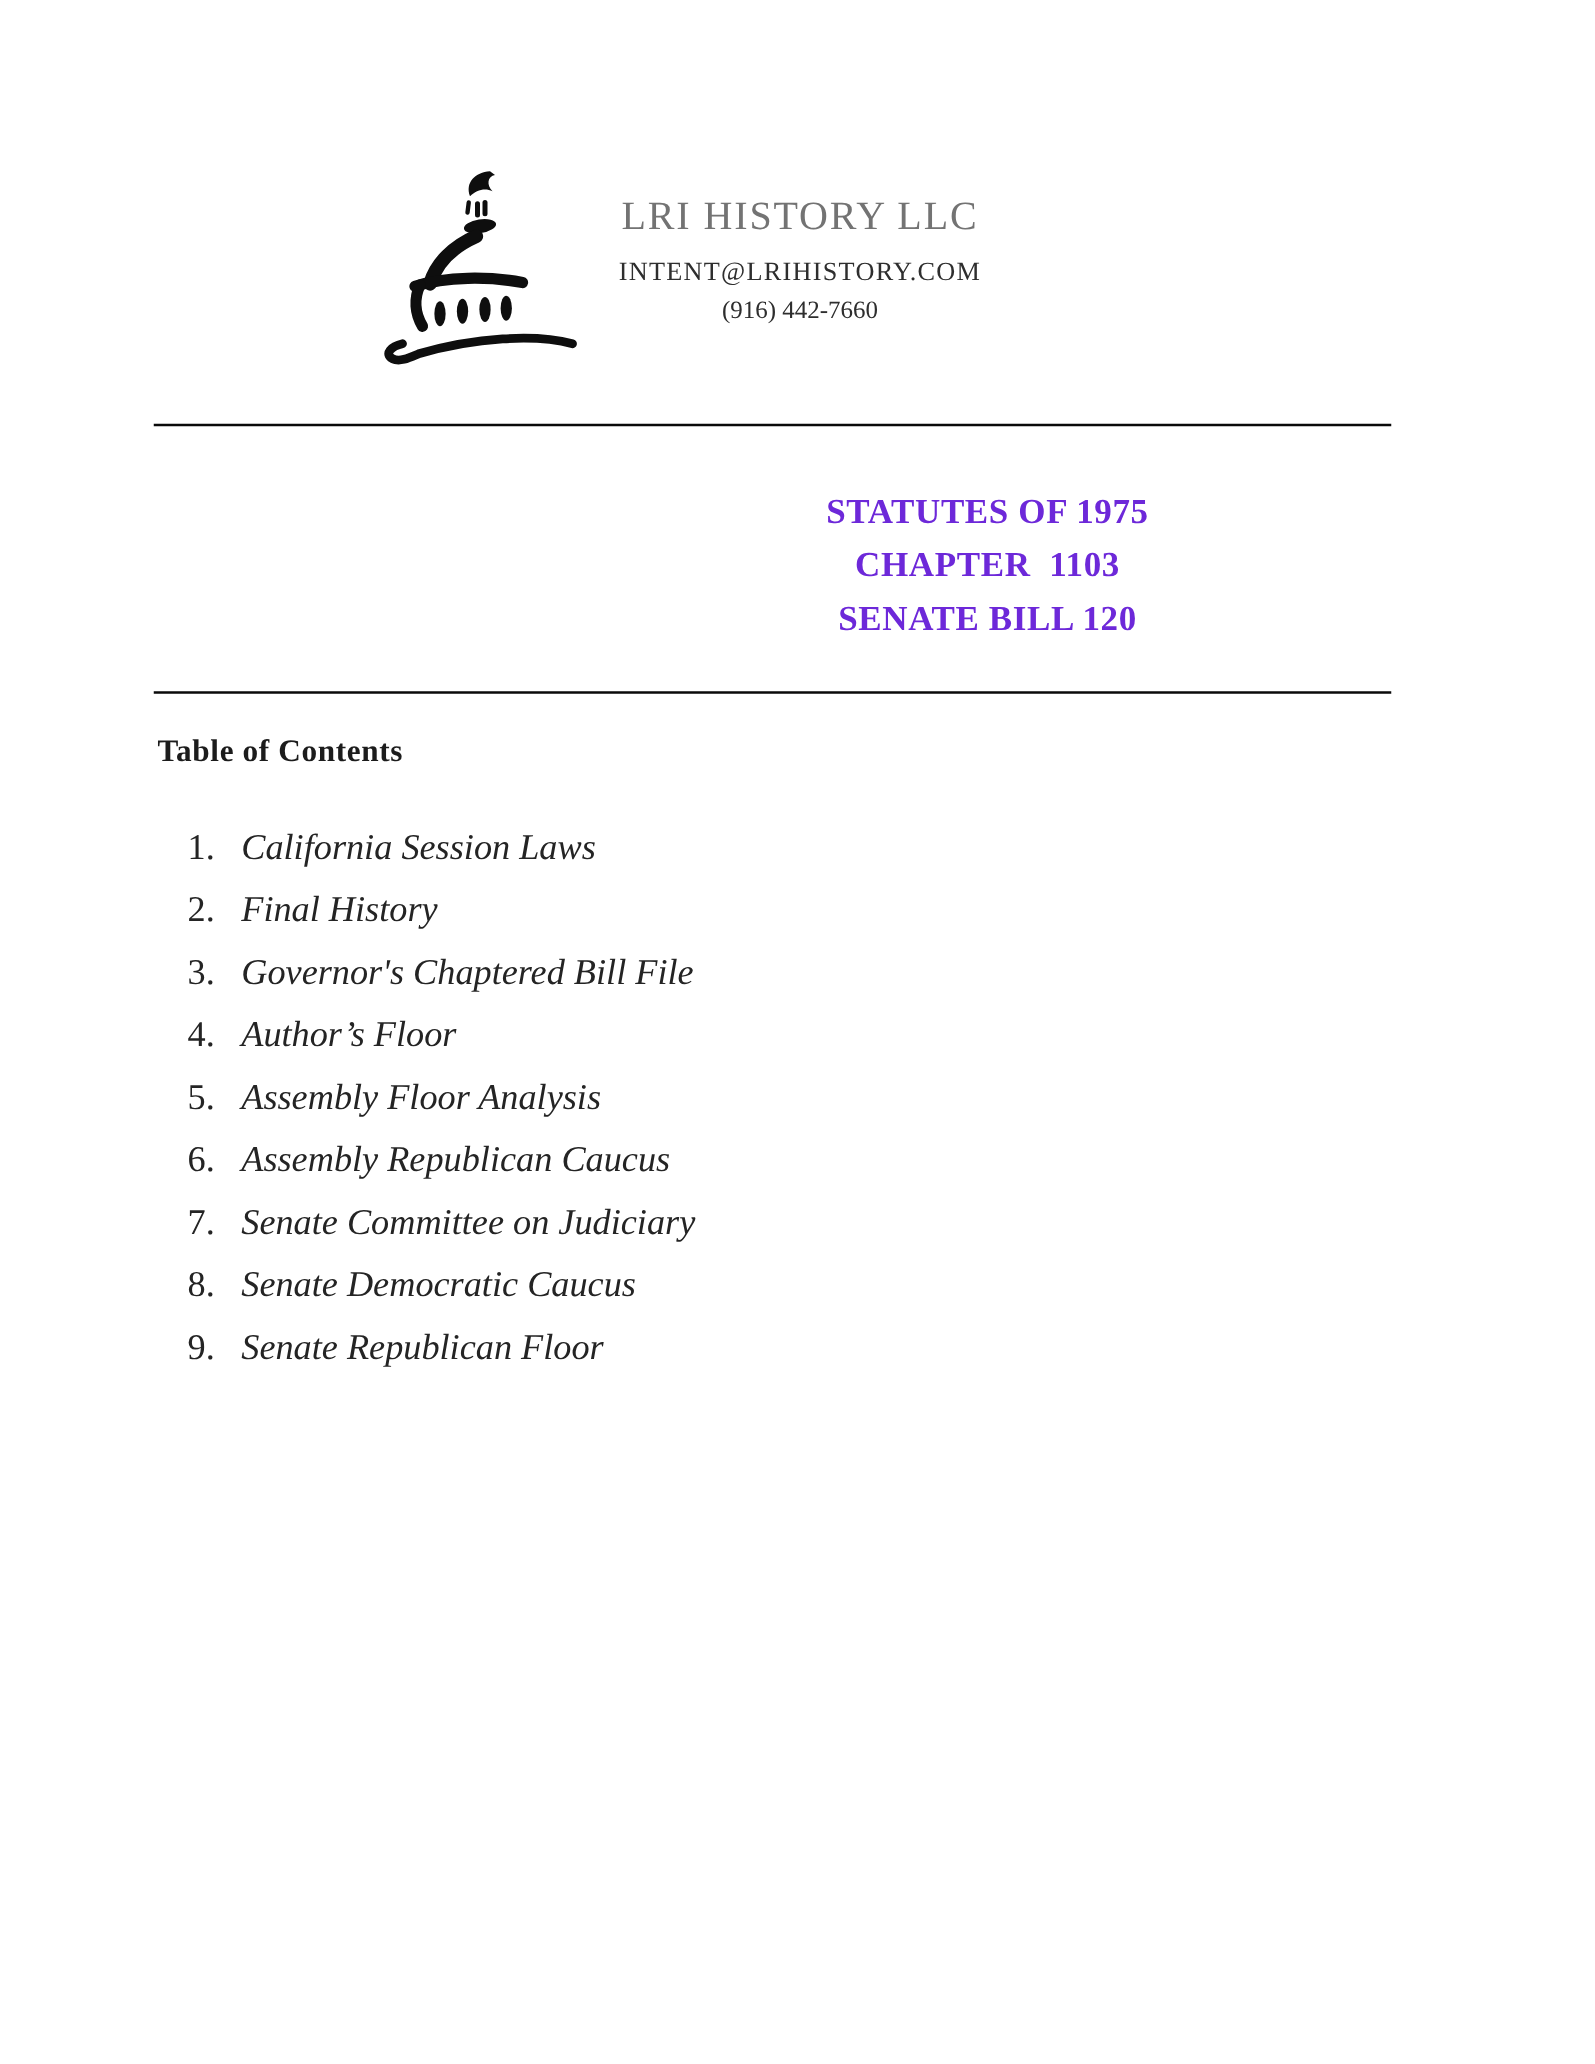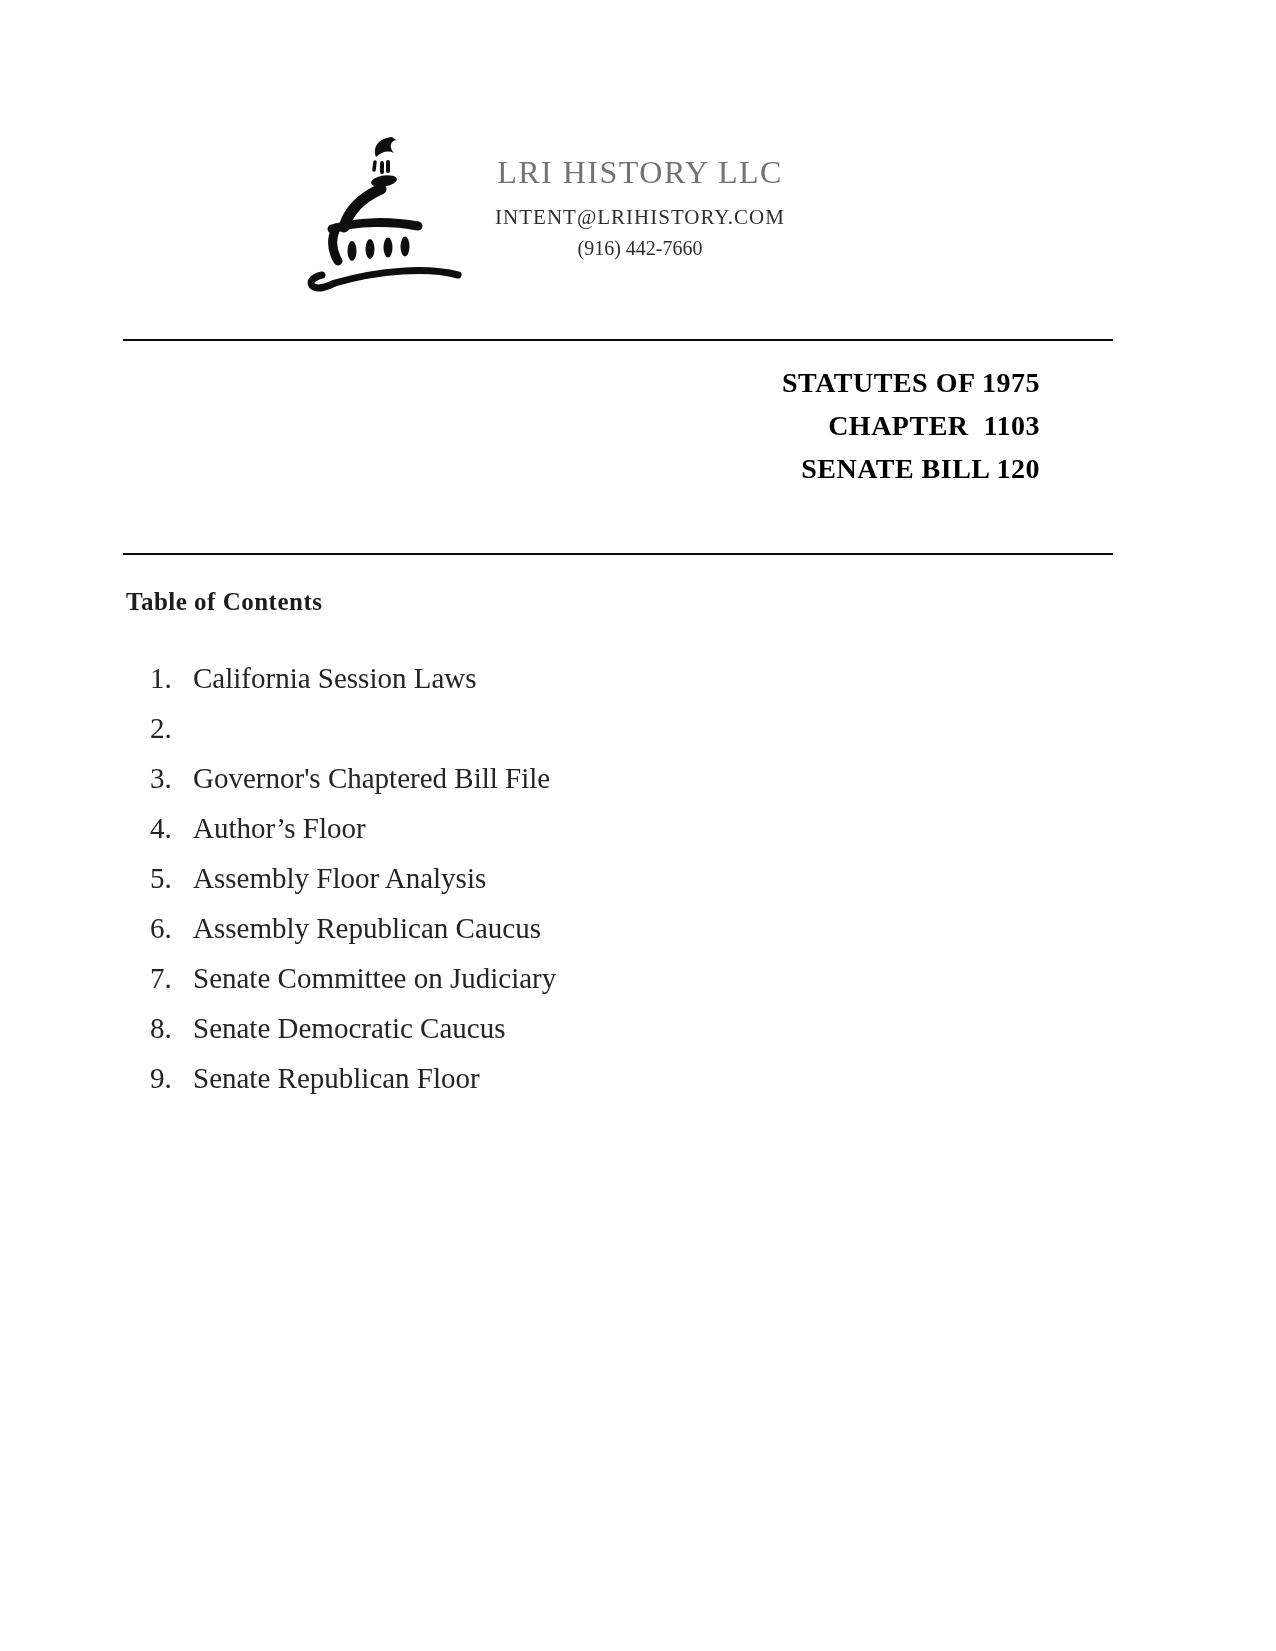"STATUTES OF 1975" .ref { color: #000000 -> #6d28d9; text-align: right -> center; top: 361px -> 388px }
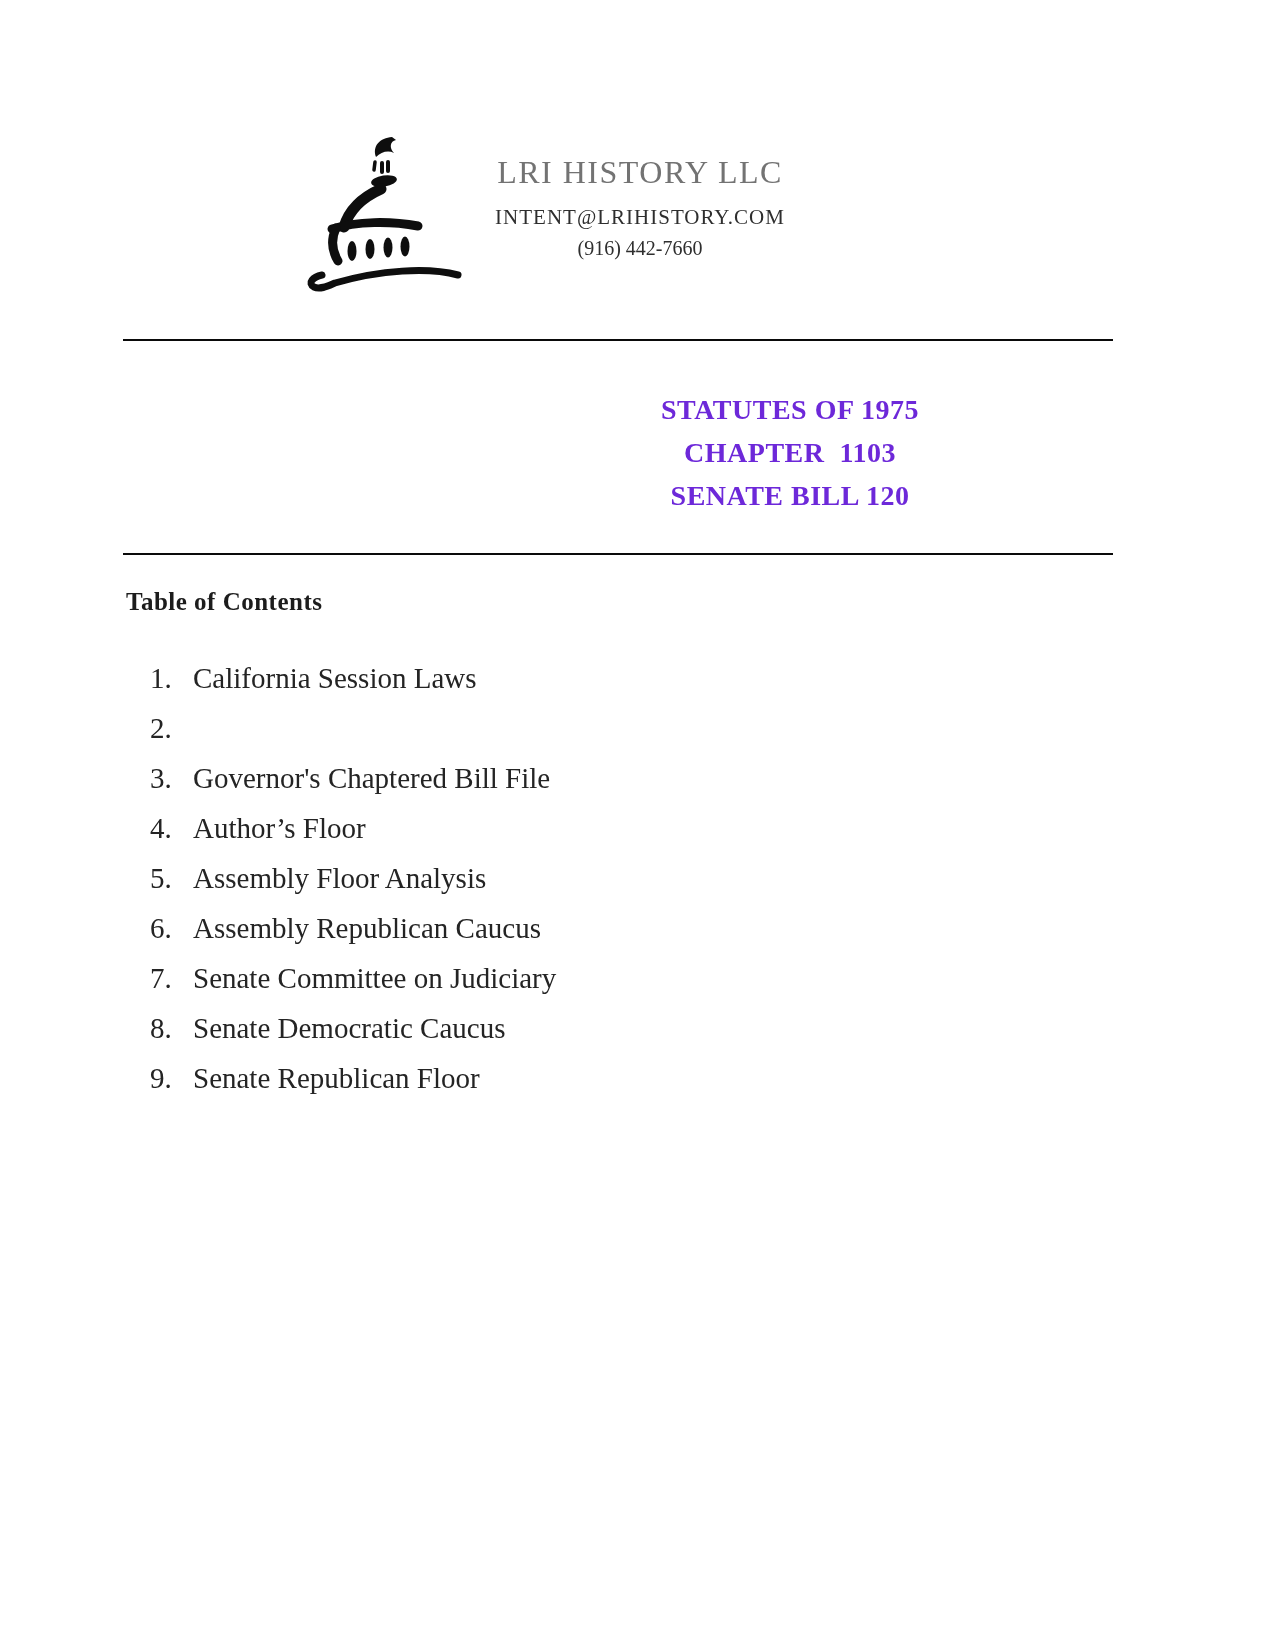"California Session Laws" .toc-label { font-style: none -> italic }
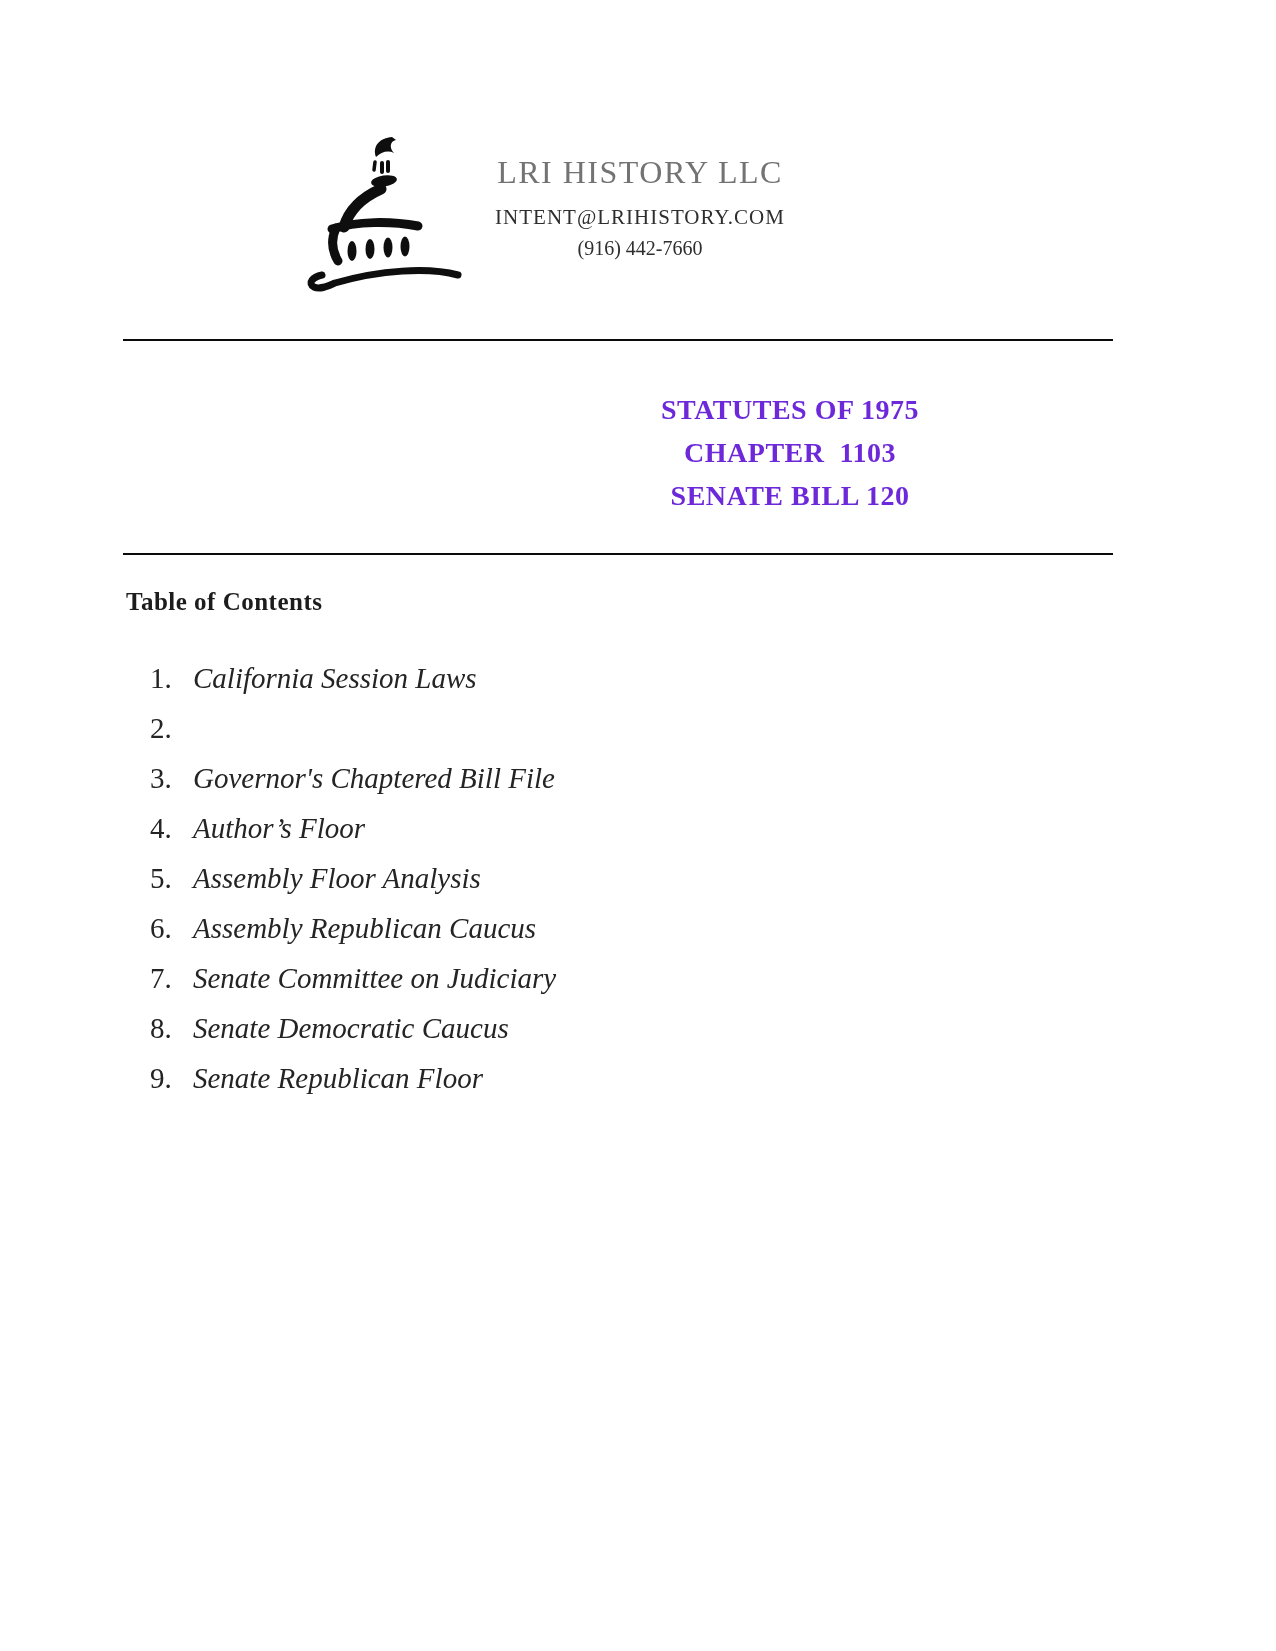"Final History" span.toc-label { html: none -> <span>Final History</span> }
